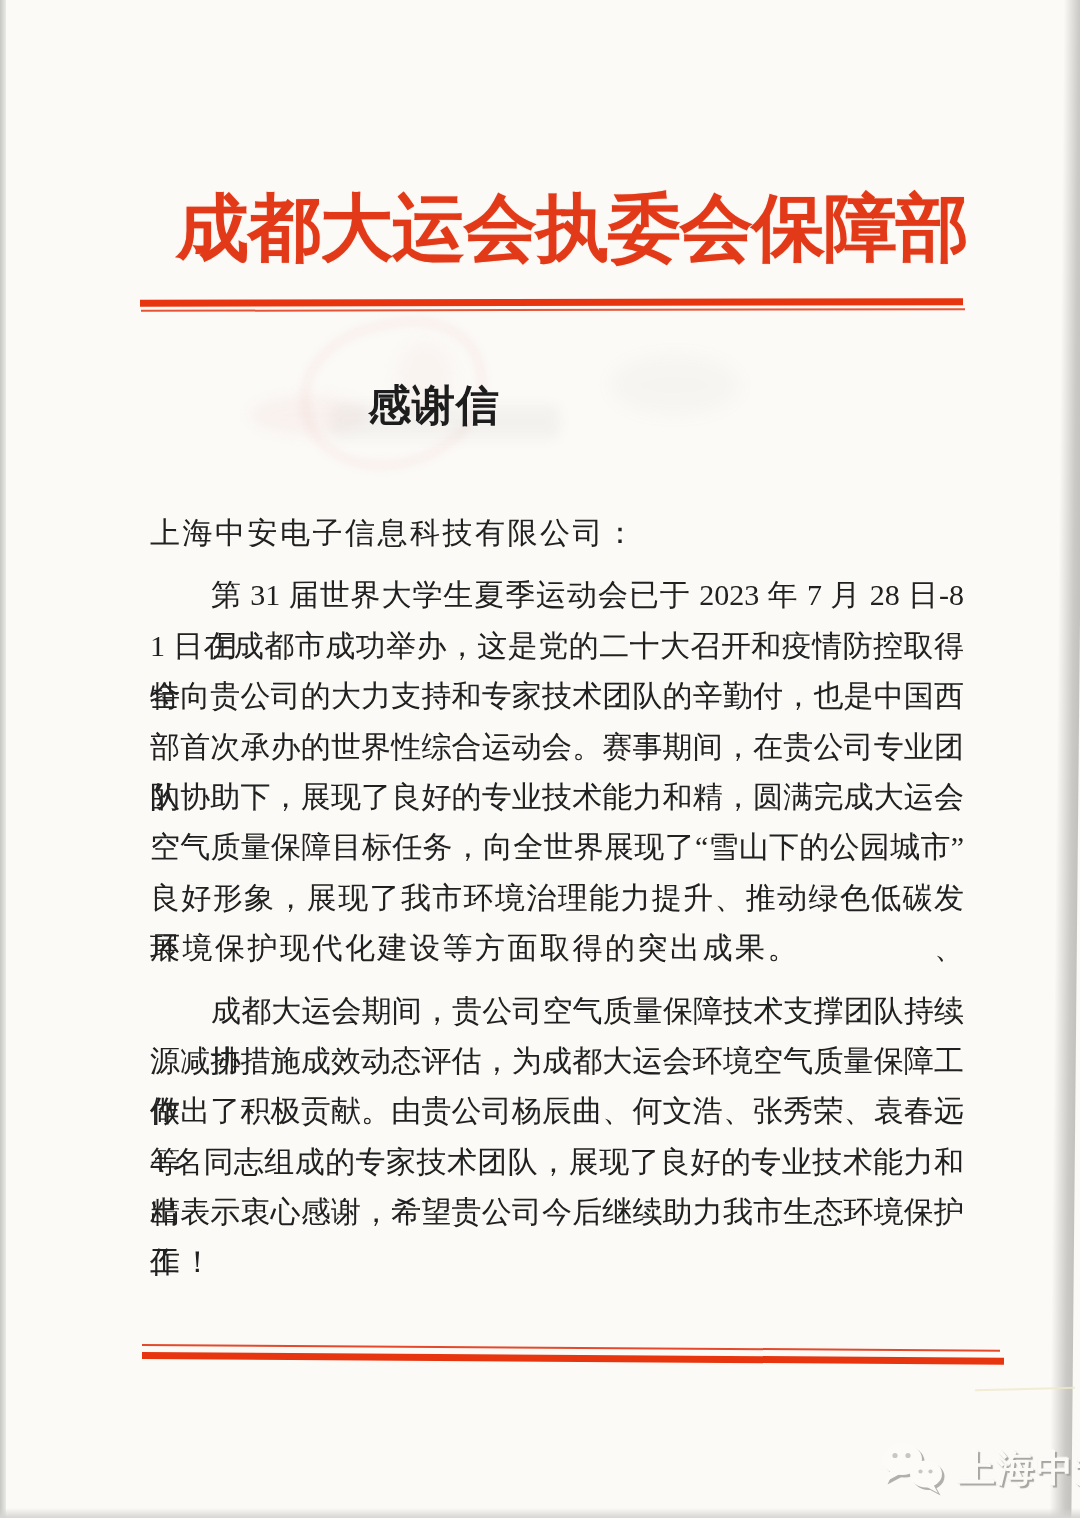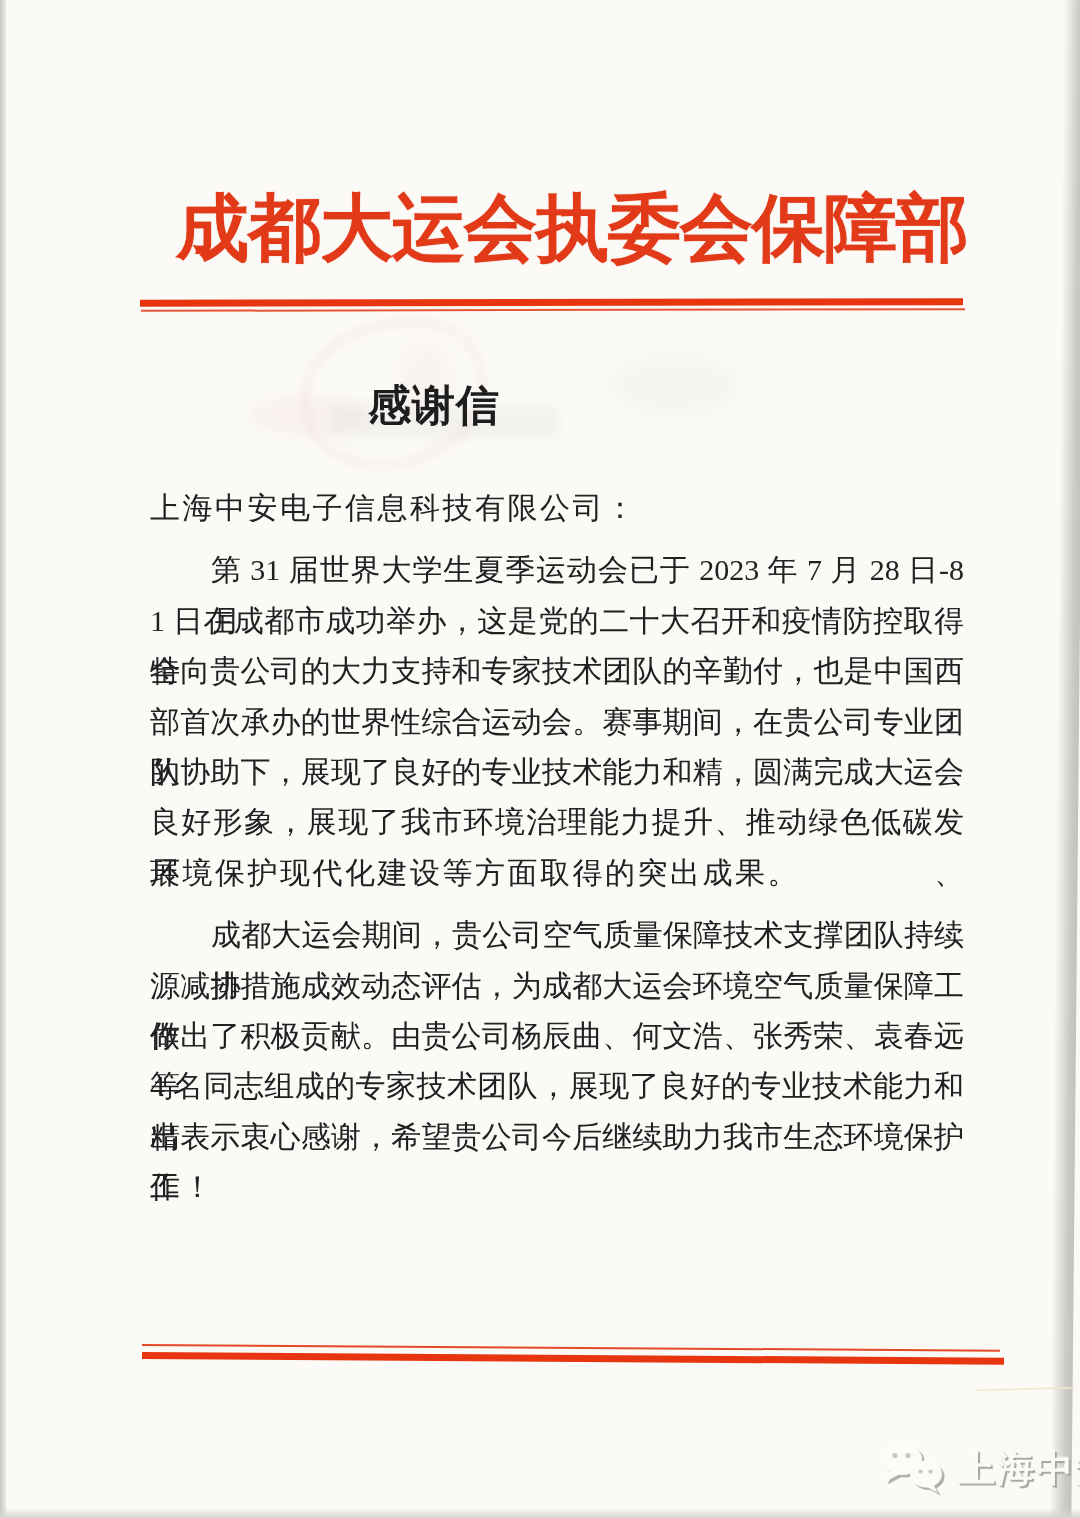"上海中安电子信息科技有限公司：" .body { top: 483px -> 508px }
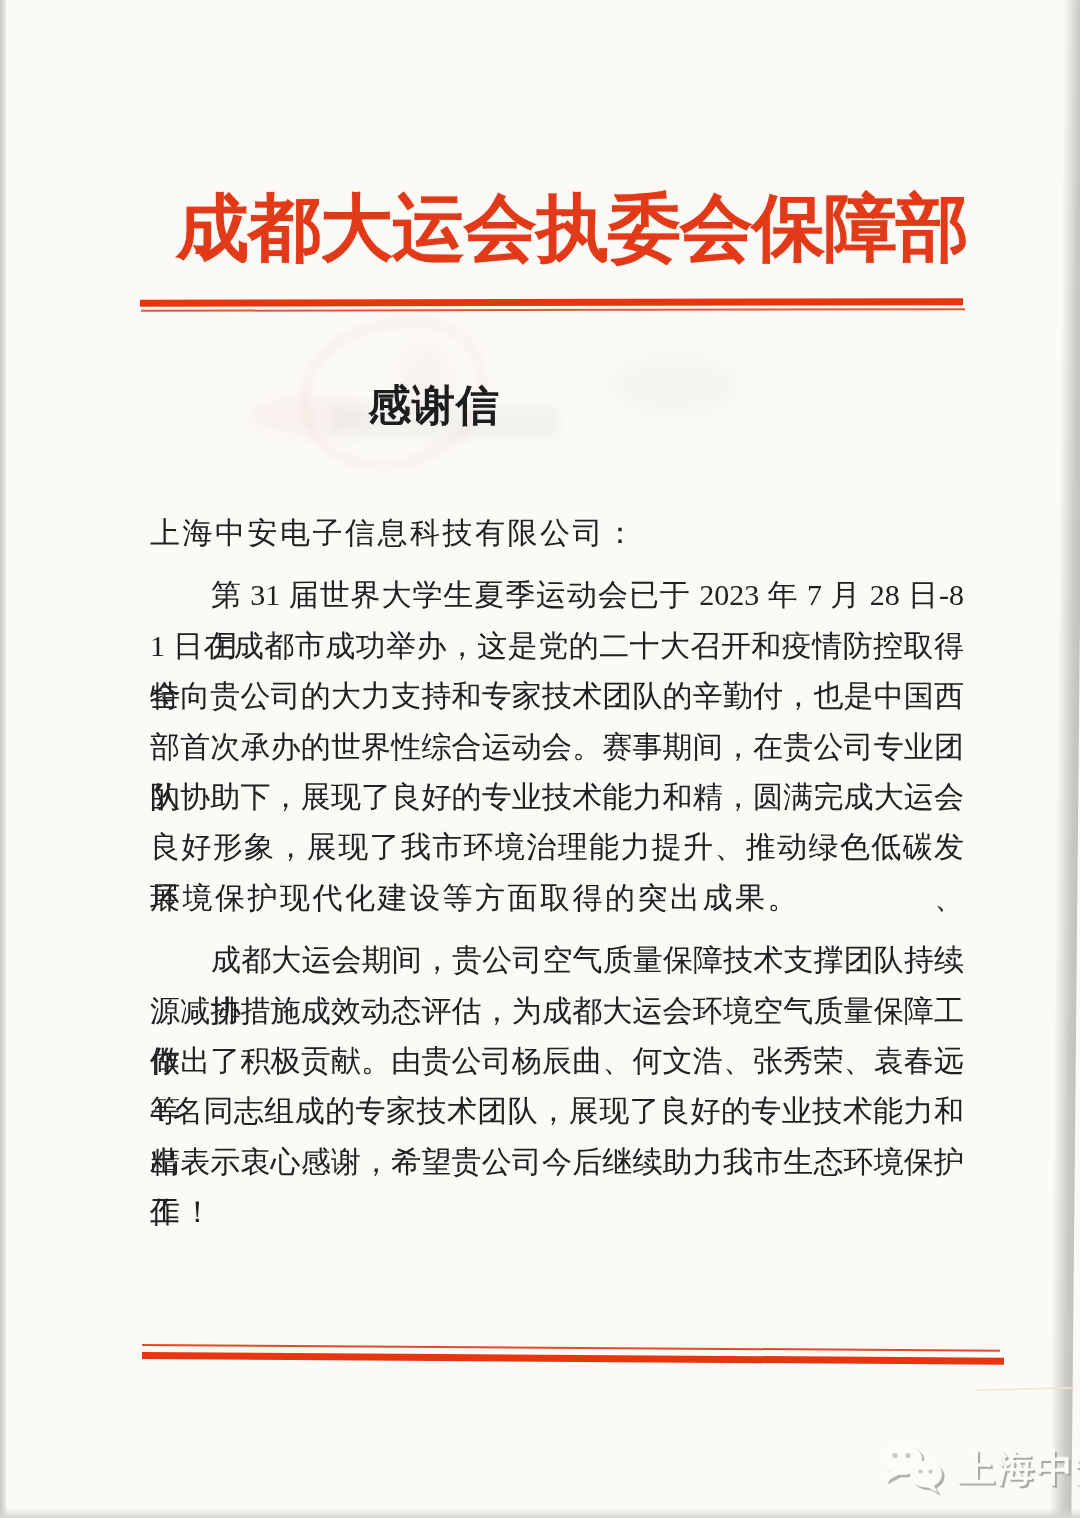"空气质量保障目标任务，向全世界展现了“雪山下的公园城市”" div.line { html: none -> <div>空气质量保障目标任务，向全世界展现了“雪山下的公园城市”</div> }
